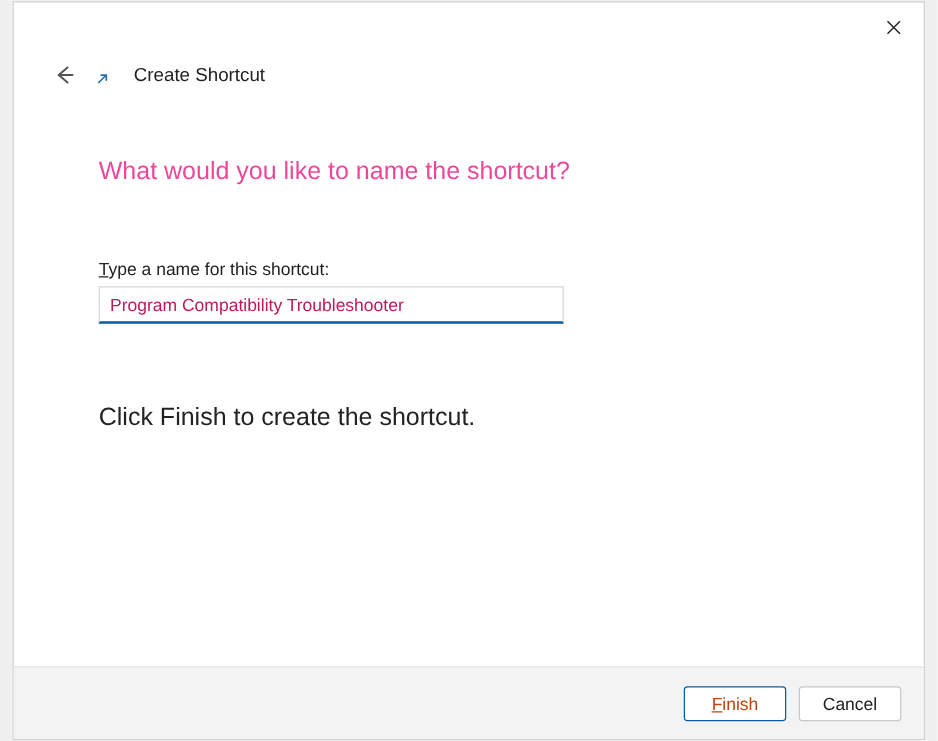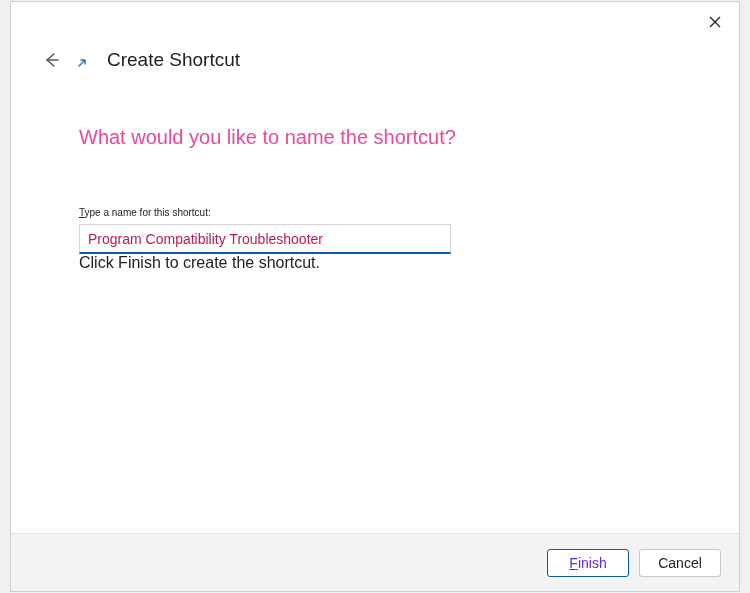"Create Shortcut" .wizard-title { font-size: 19px -> 15px }
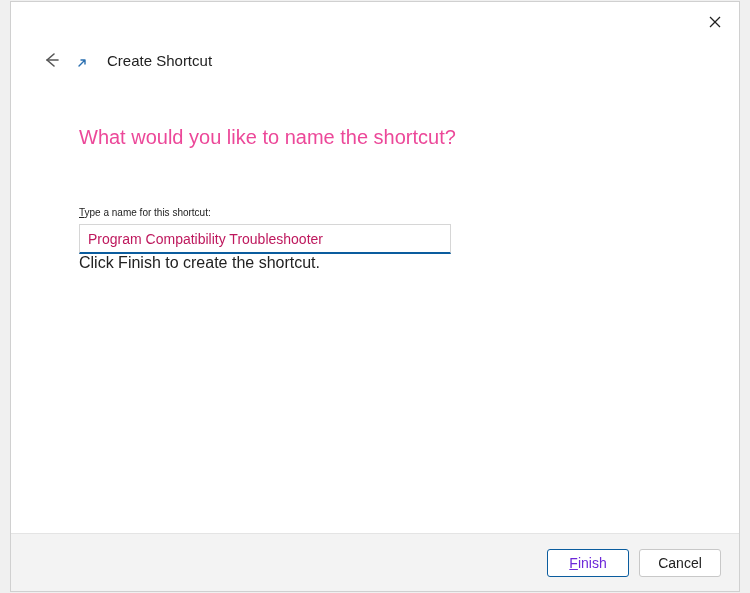"Type a name for this" .field-label { font-size: 10px -> 14px }
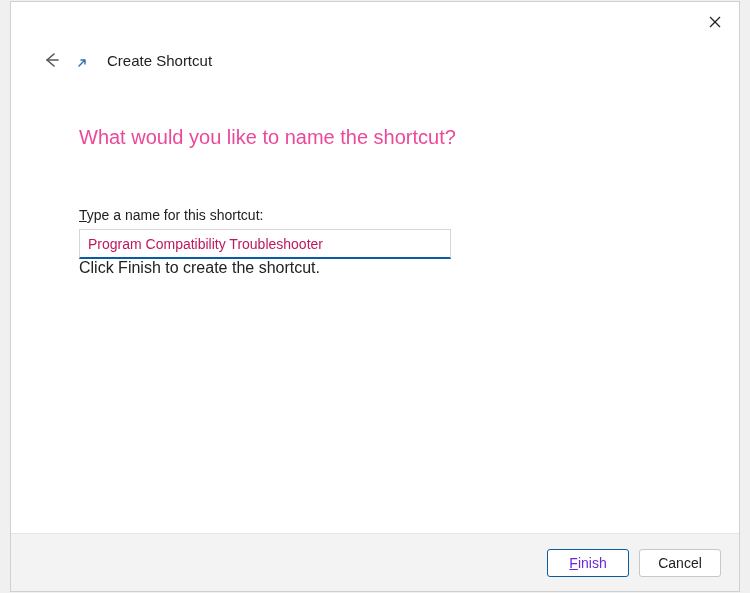"Click Finish to create the" .help-text { font-size: 16px -> 20px; margin-top: none -> 64px }
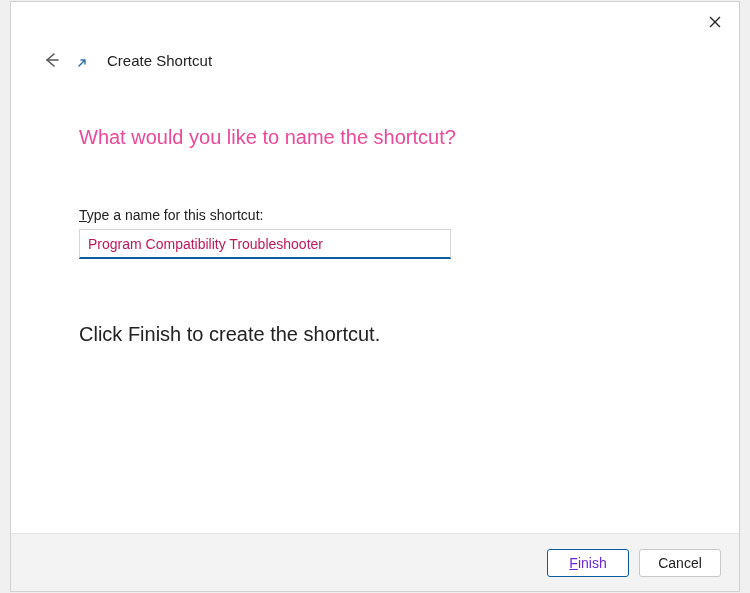"Finish" .btn-primary { color: #6d28d9 -> #c2410c }
